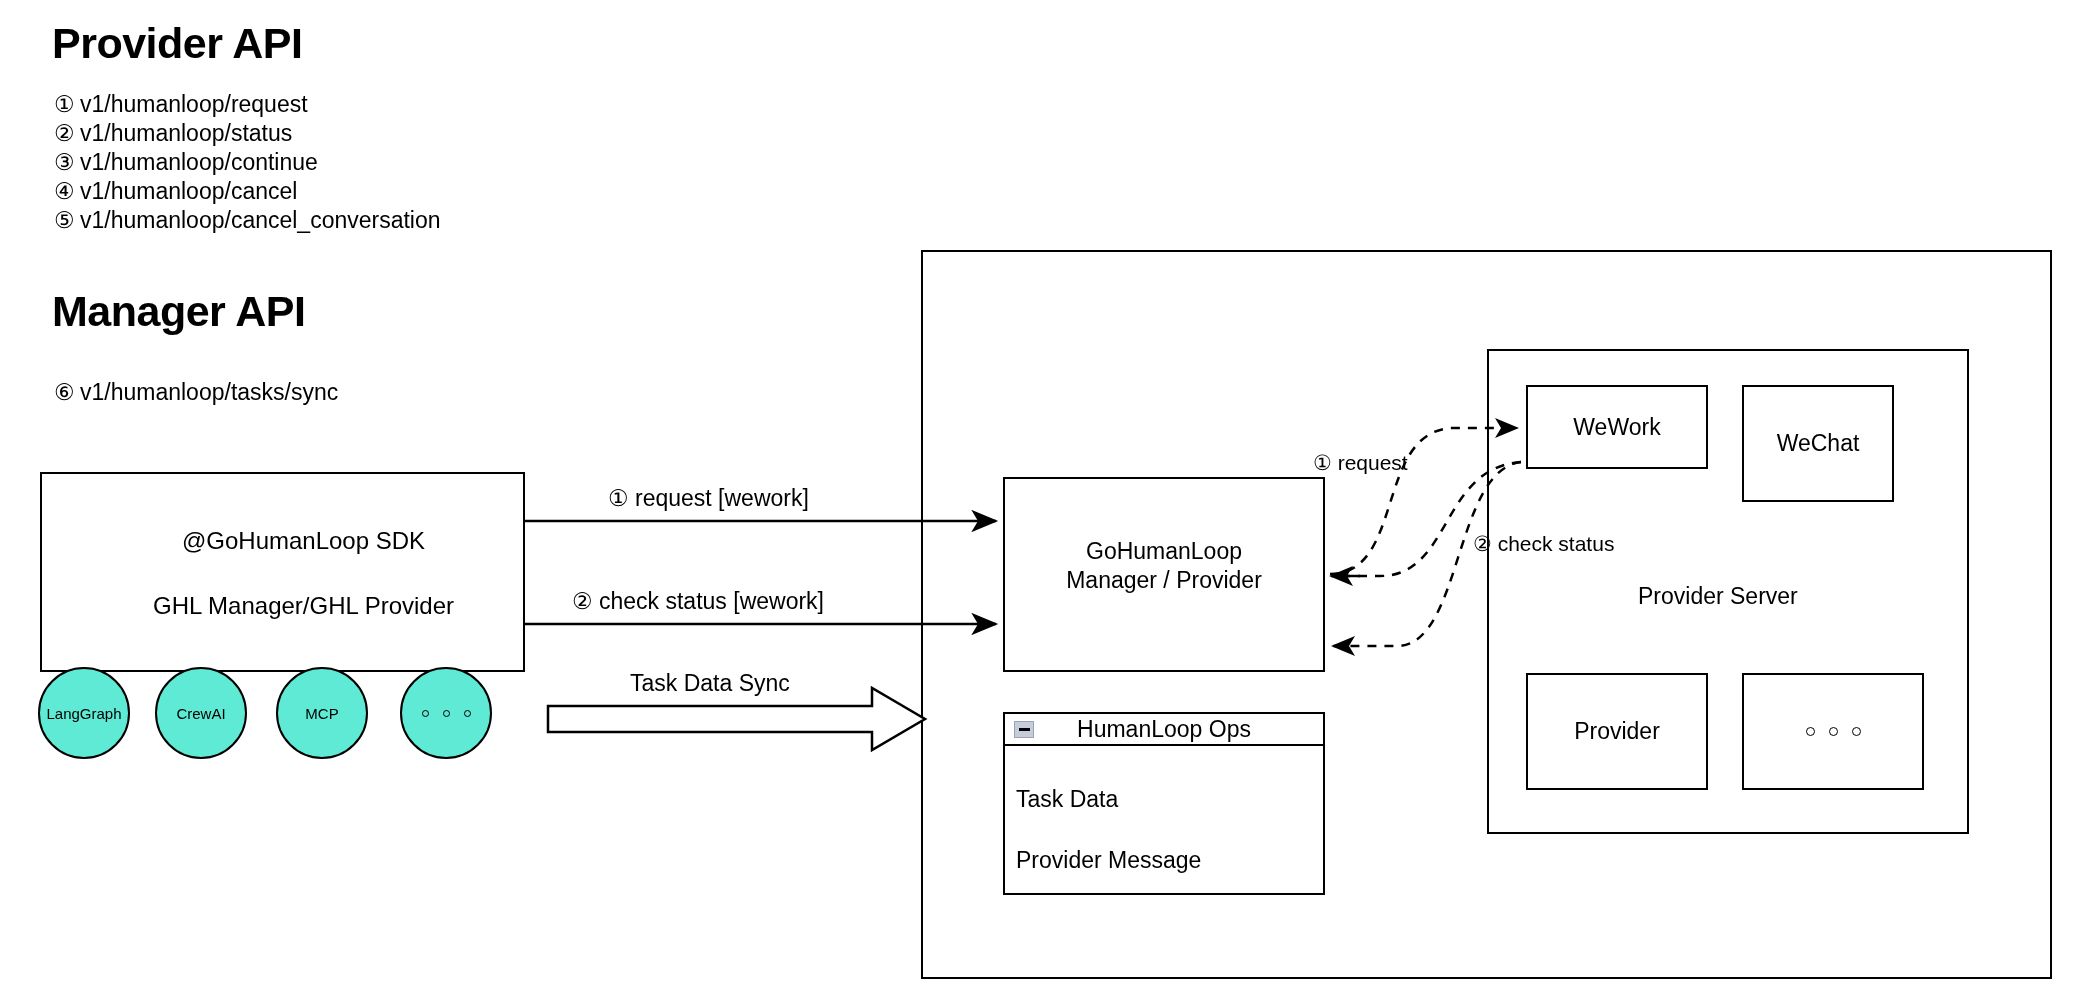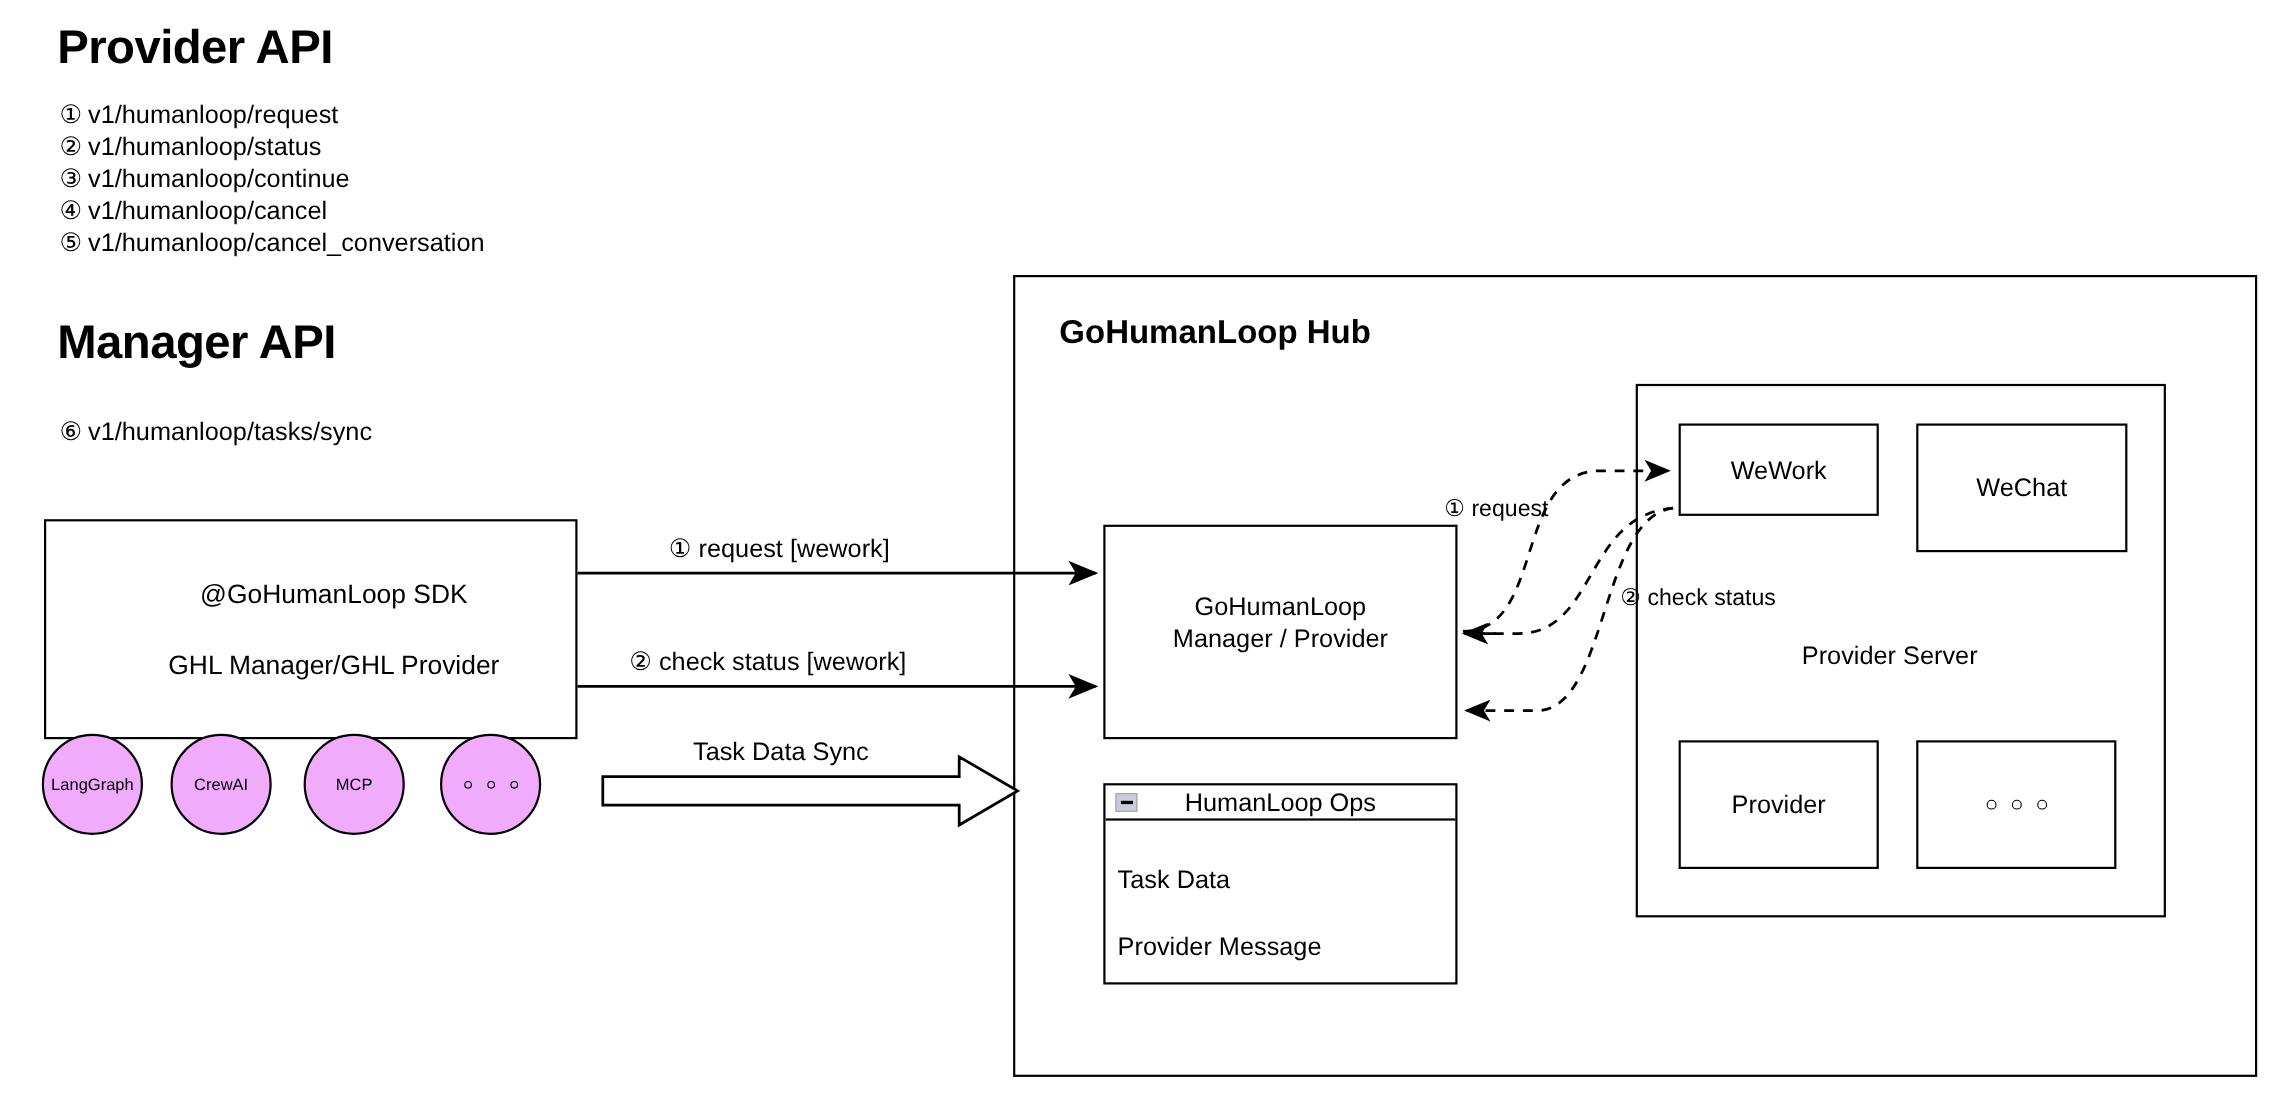"GoHumanLoop Hub" div.abs { html: <div>GoHumanLoop Hub</div> -> none }
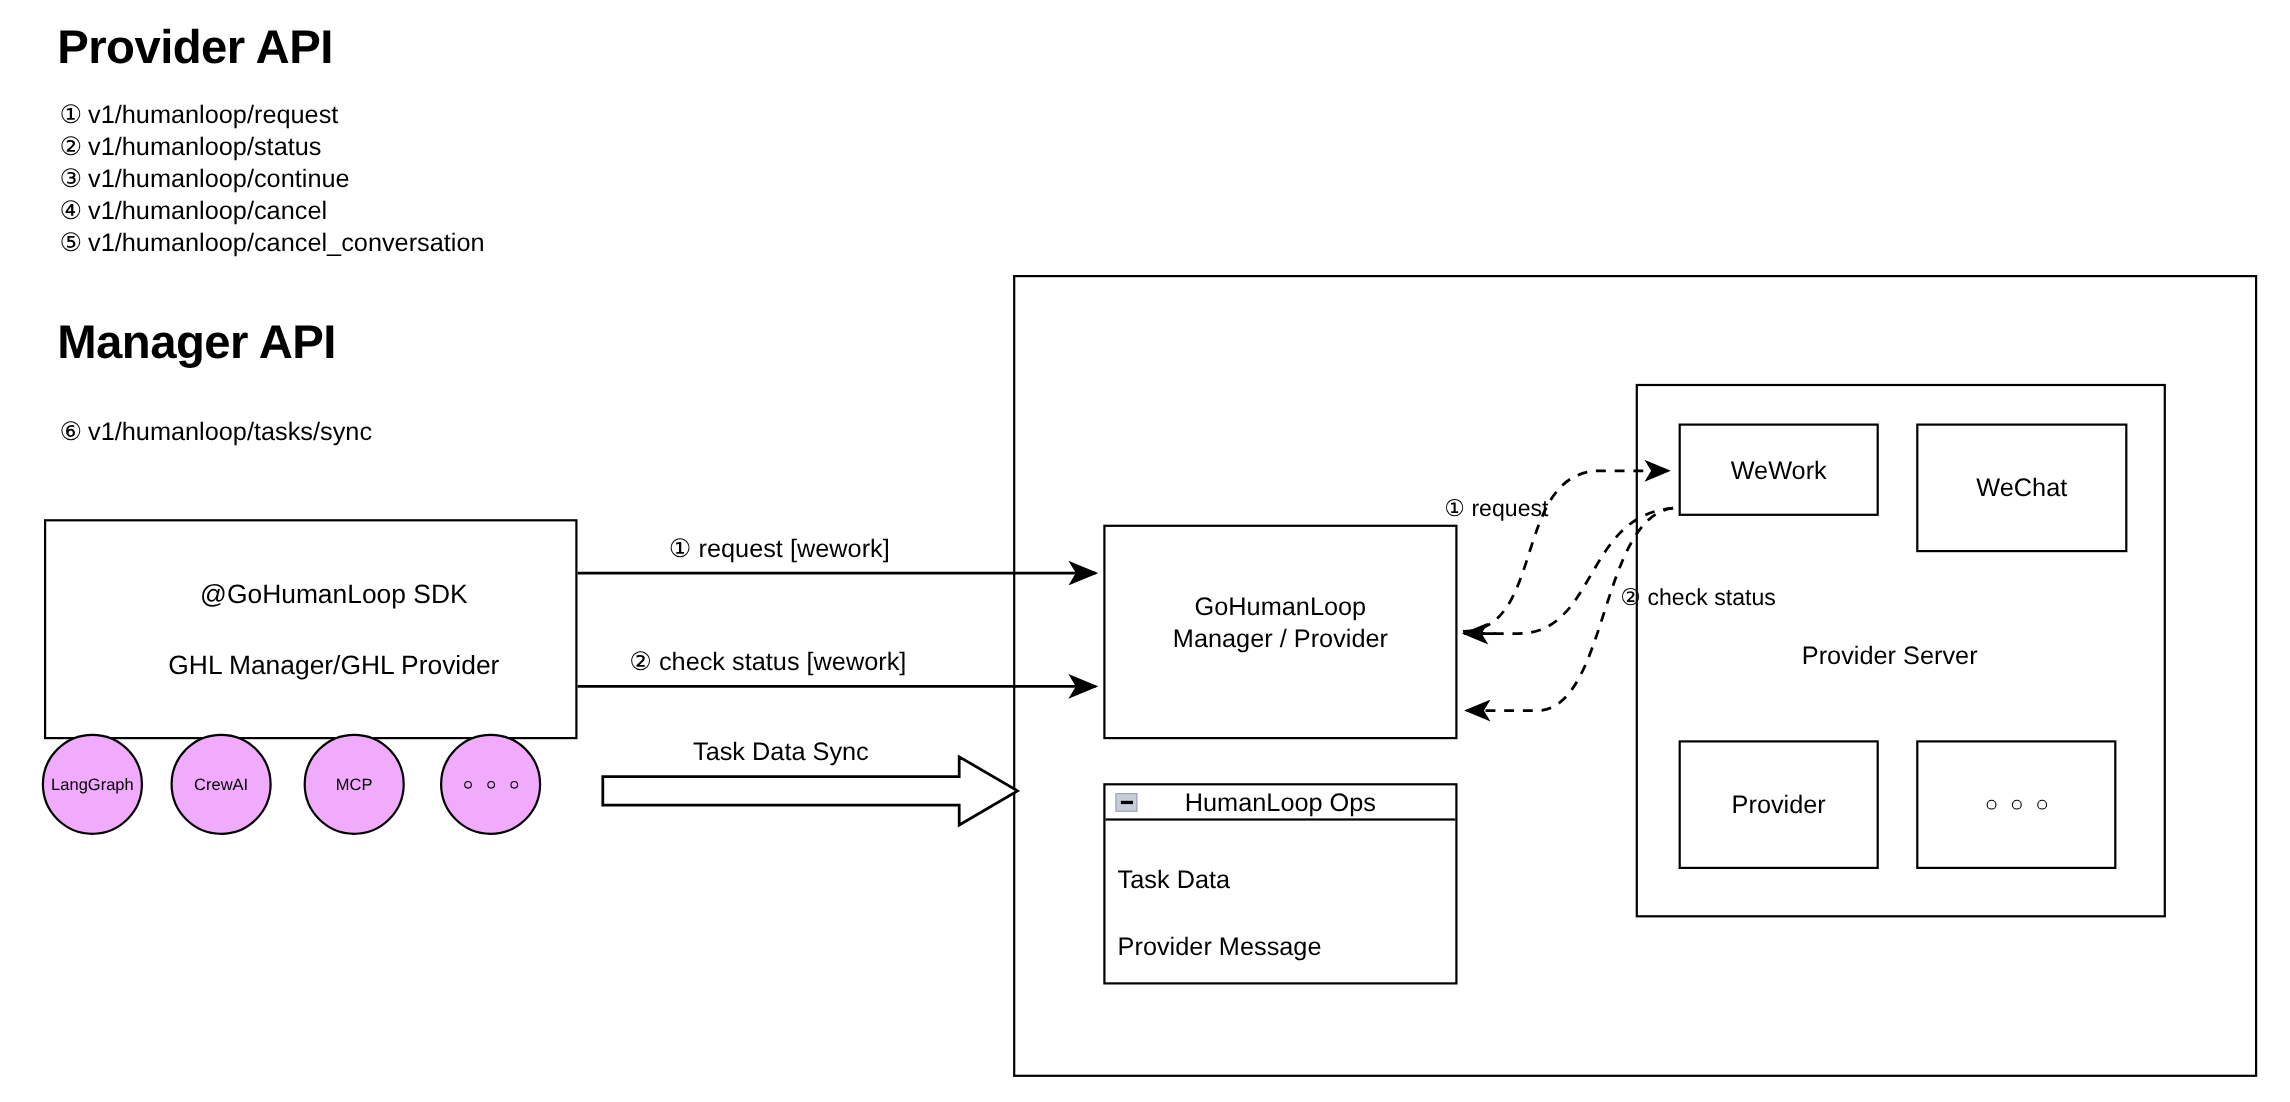"WeChat" div.abs { width: 192px -> 152px }
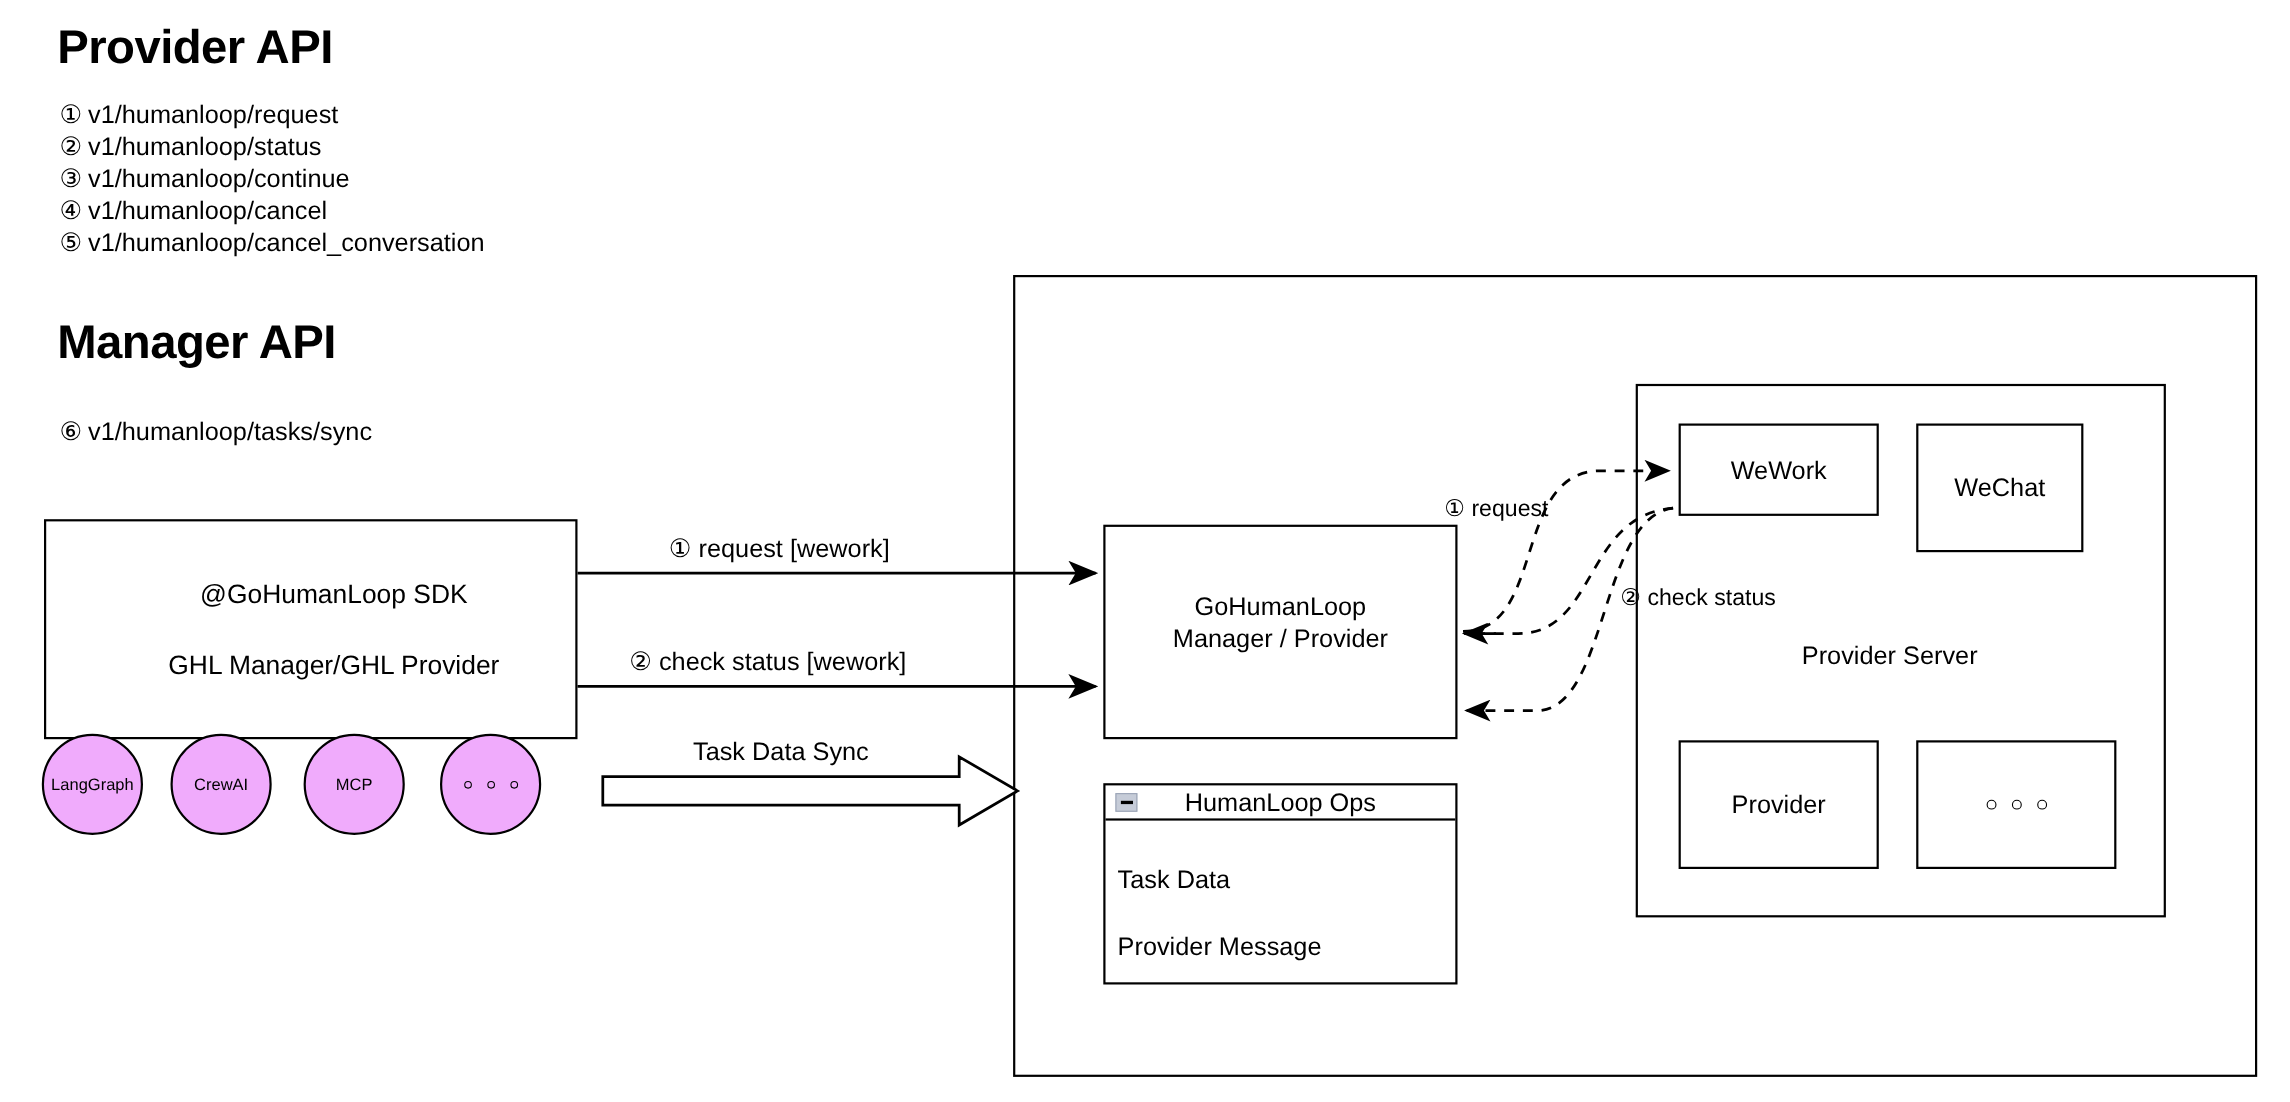"LangGraph" .circle { background: #f0abfc -> #5eead4 }
